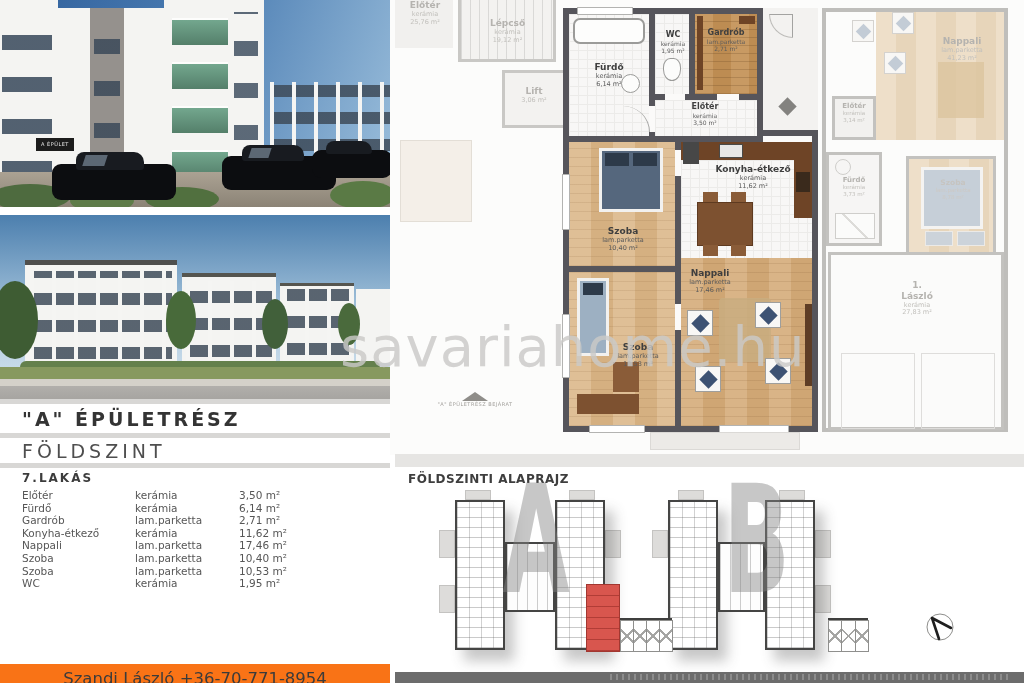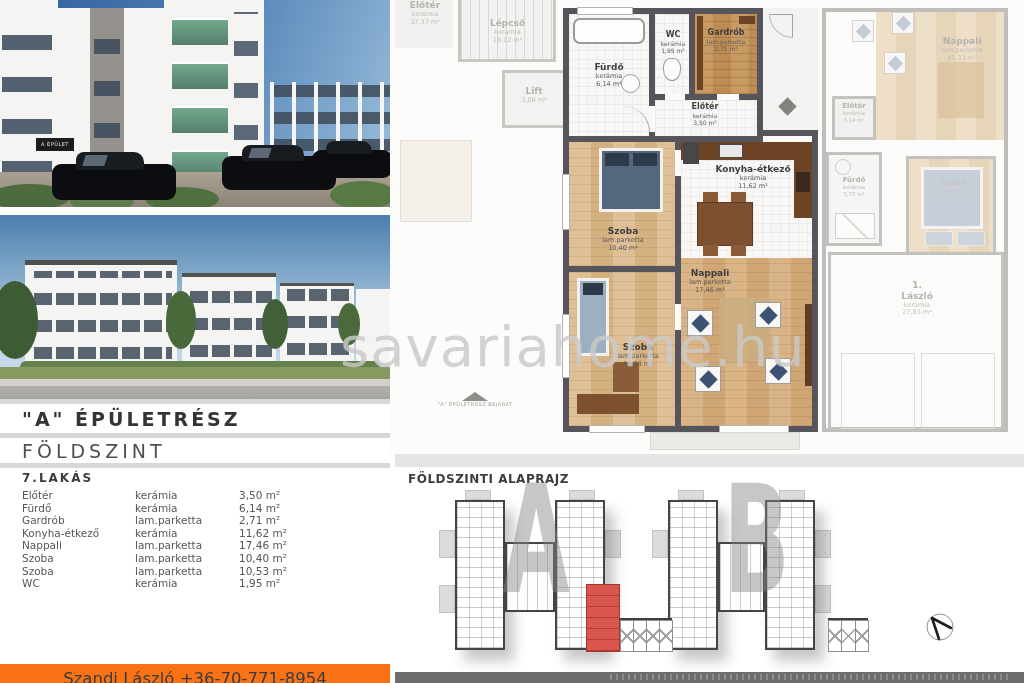"37,37 m²" div.rsub { text: 37,37 -> 25,76 }
